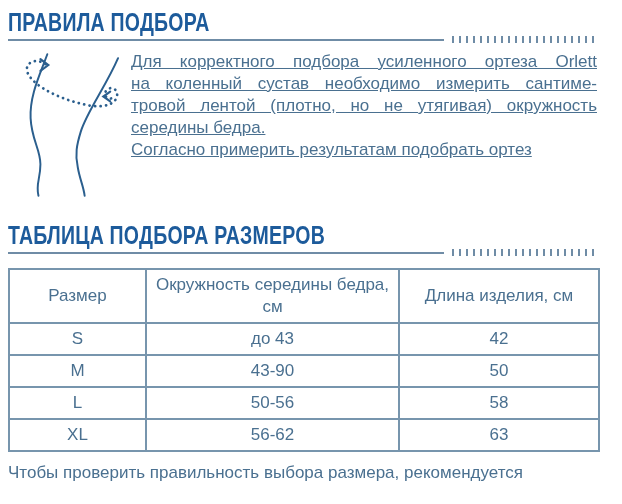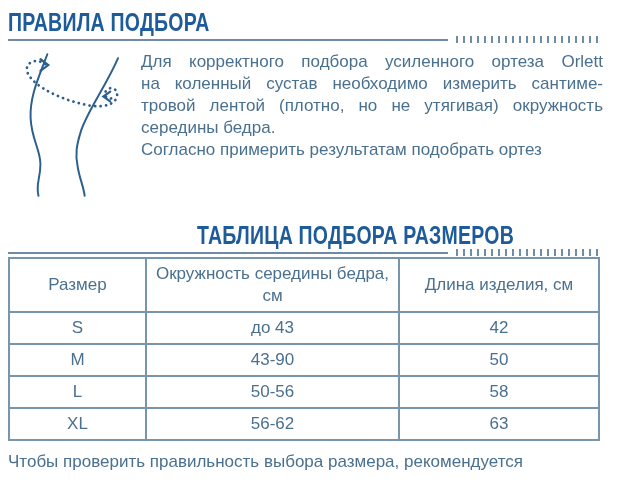"ПРАВИЛА ПОДБОРА" .page { padding: 6px 19px 0 8px -> 6px 25px 0 8px }
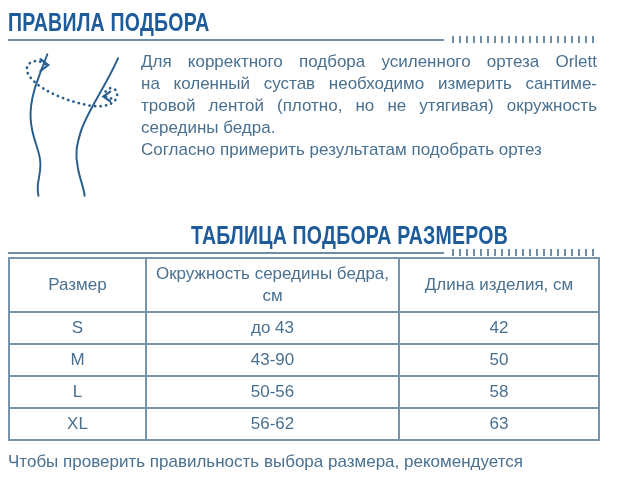"Для корректного подбора усиленного" .intro-text { margin-left: 20px -> 10px; text-decoration: none -> underline }
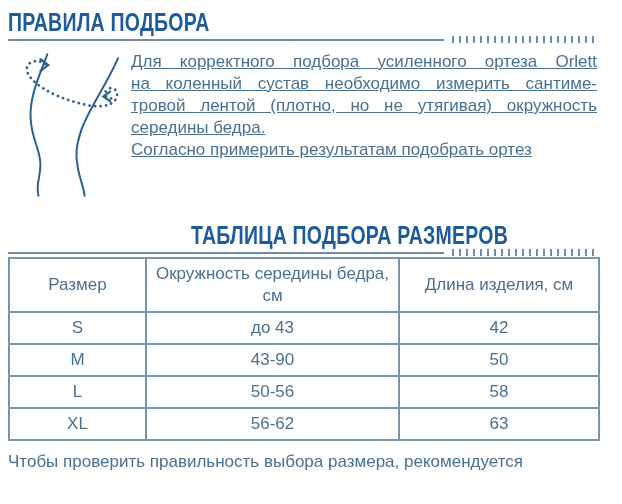"ТАБЛИЦА ПОДБОРА РАЗМЕРОВ" .head2 { text-align: right -> none }
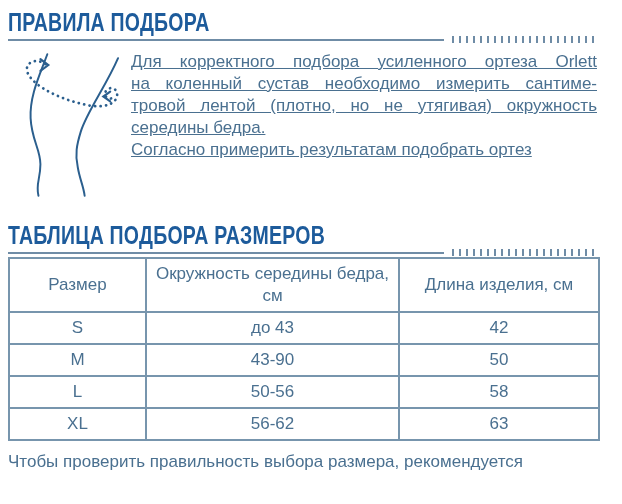"Размер" .size-table { margin-top: 0 -> 11px }
